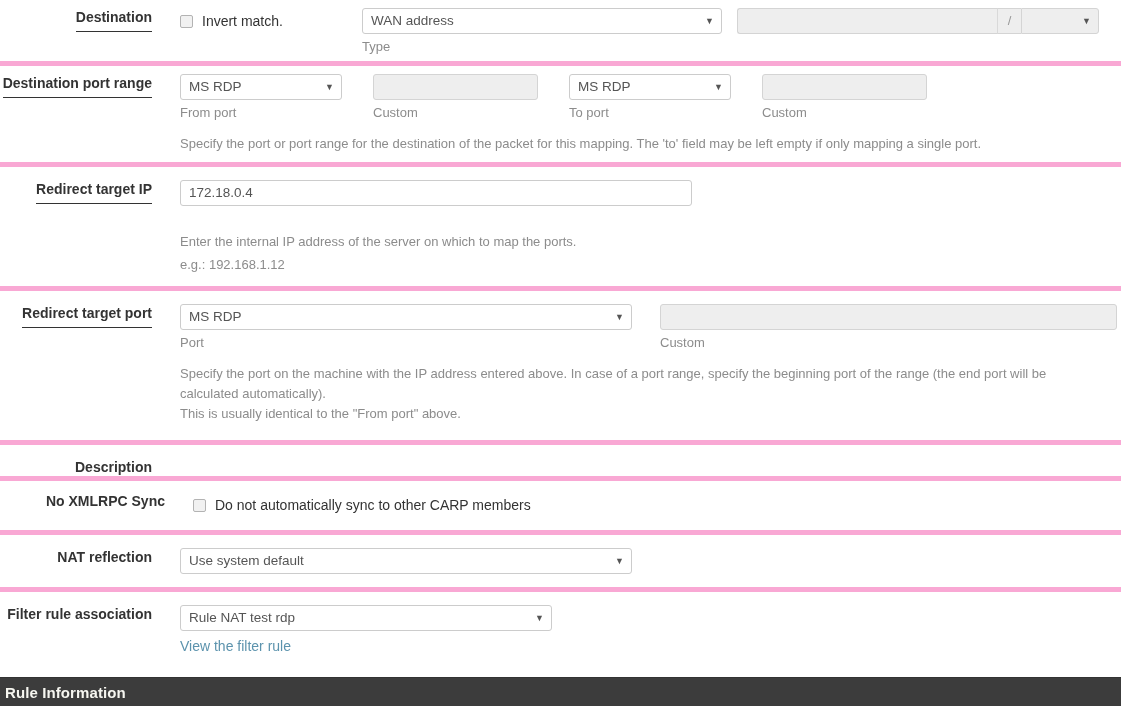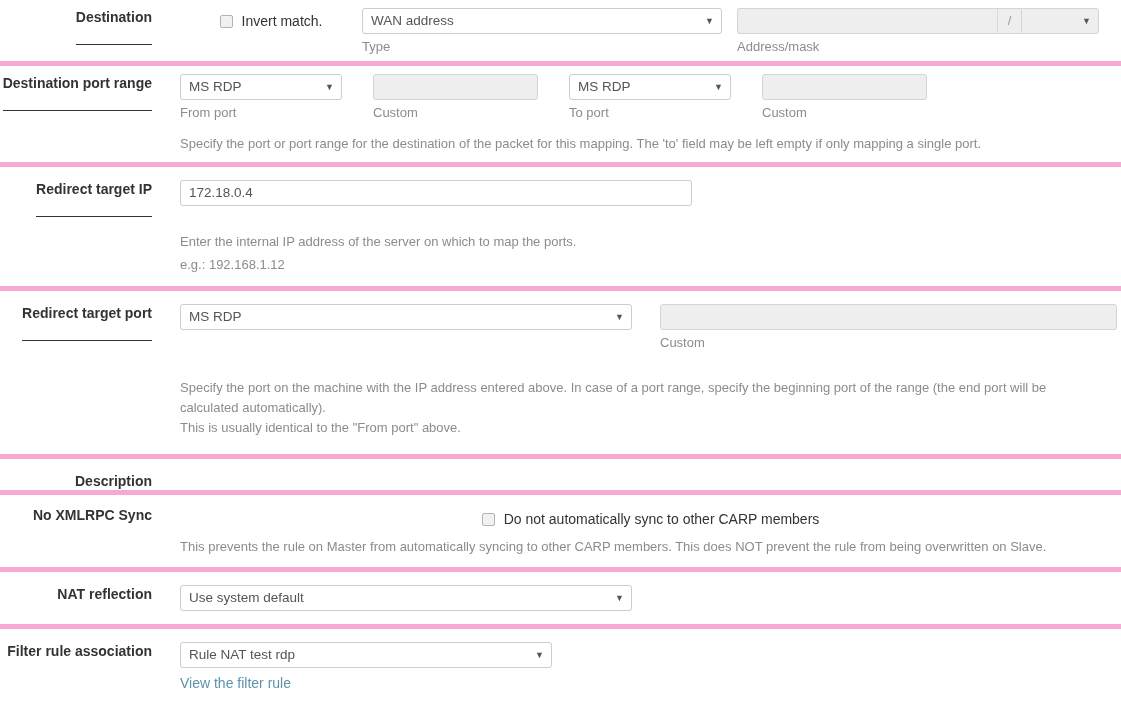"Destination" .lbl.u { padding-bottom: 18px -> 5px }
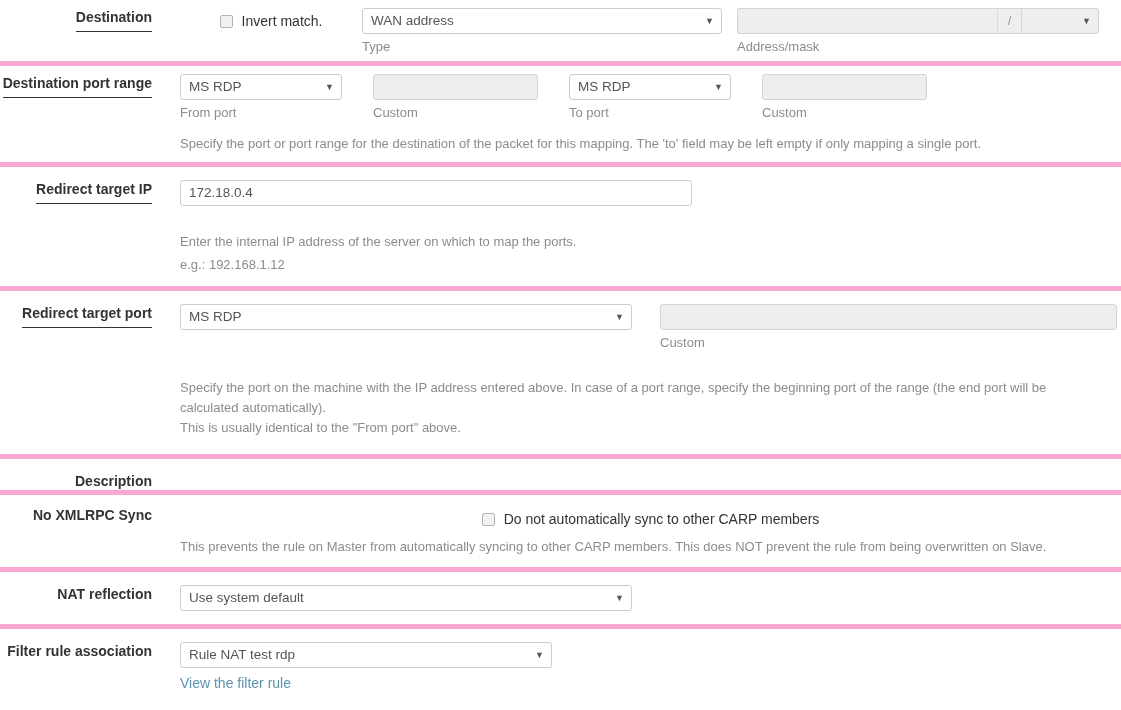"Invert match." .chkline { justify-content: center -> none }
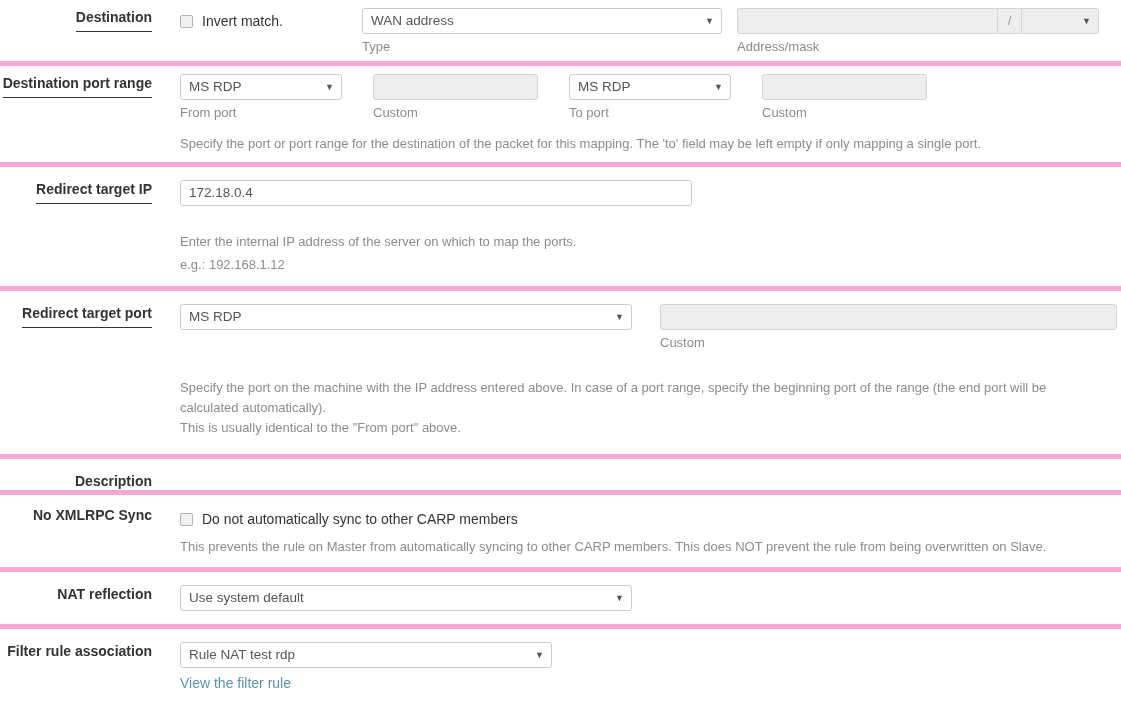"Address/mask" div.hlp { html: <div>Address/mask</div> -> none }
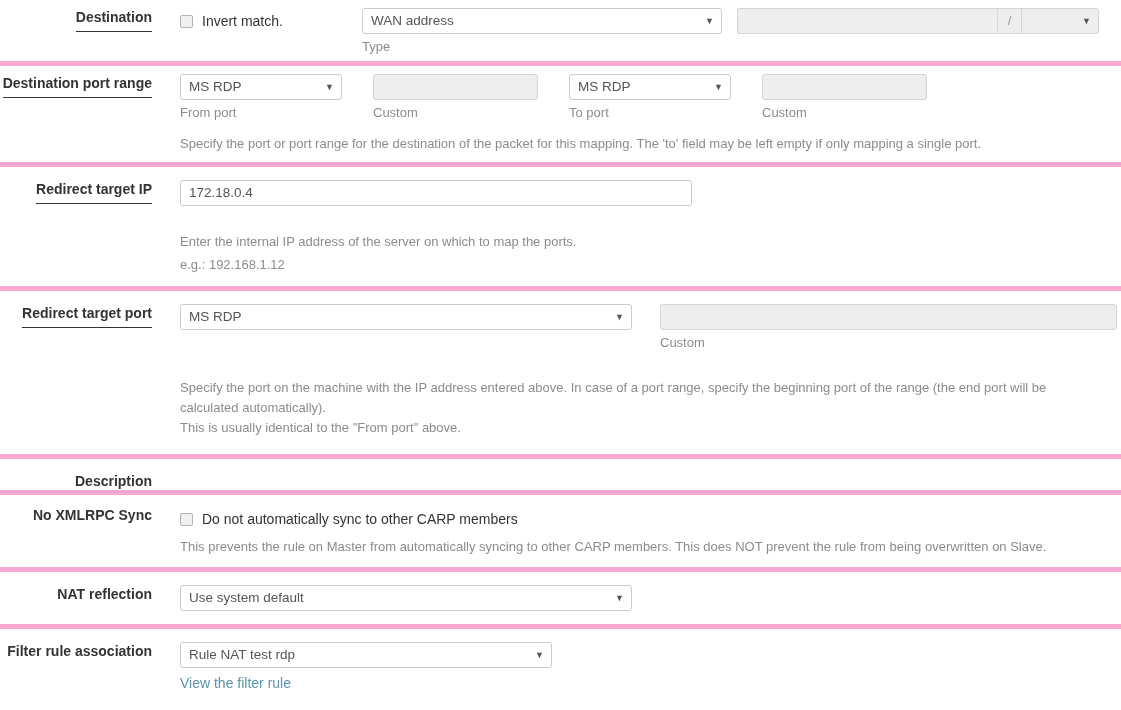"Port" div.hlp { html: none -> <div>Port</div> }
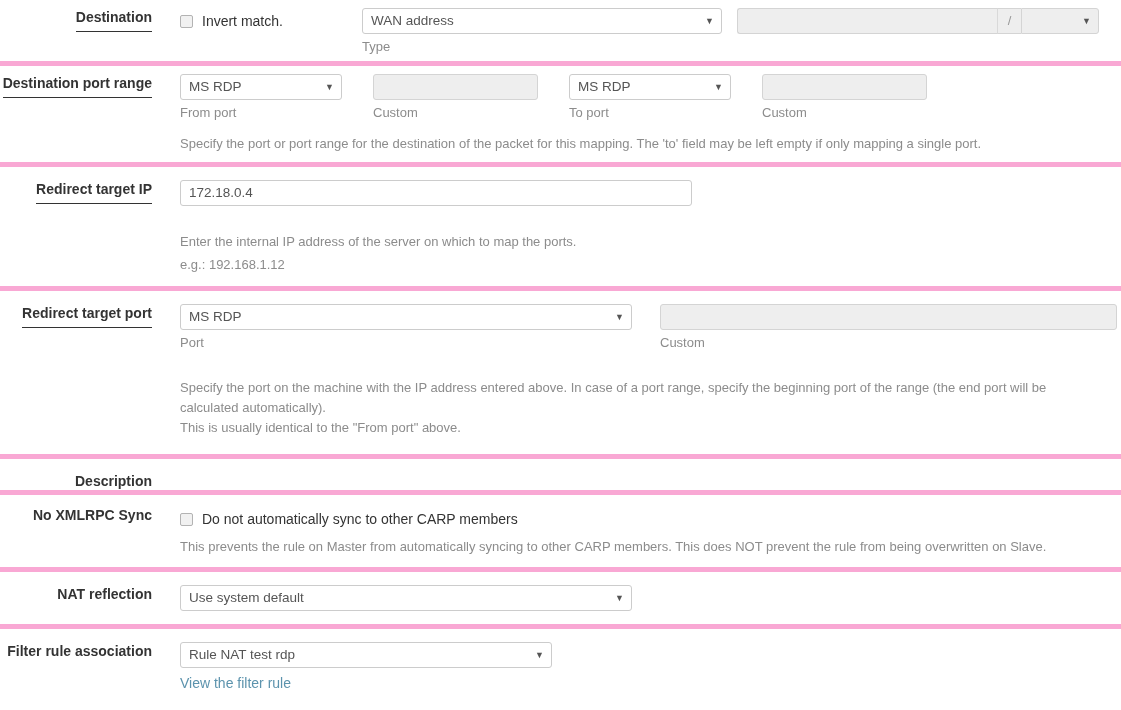"Specify the port on the" div.hlp { margin-top: 27px -> 13px }
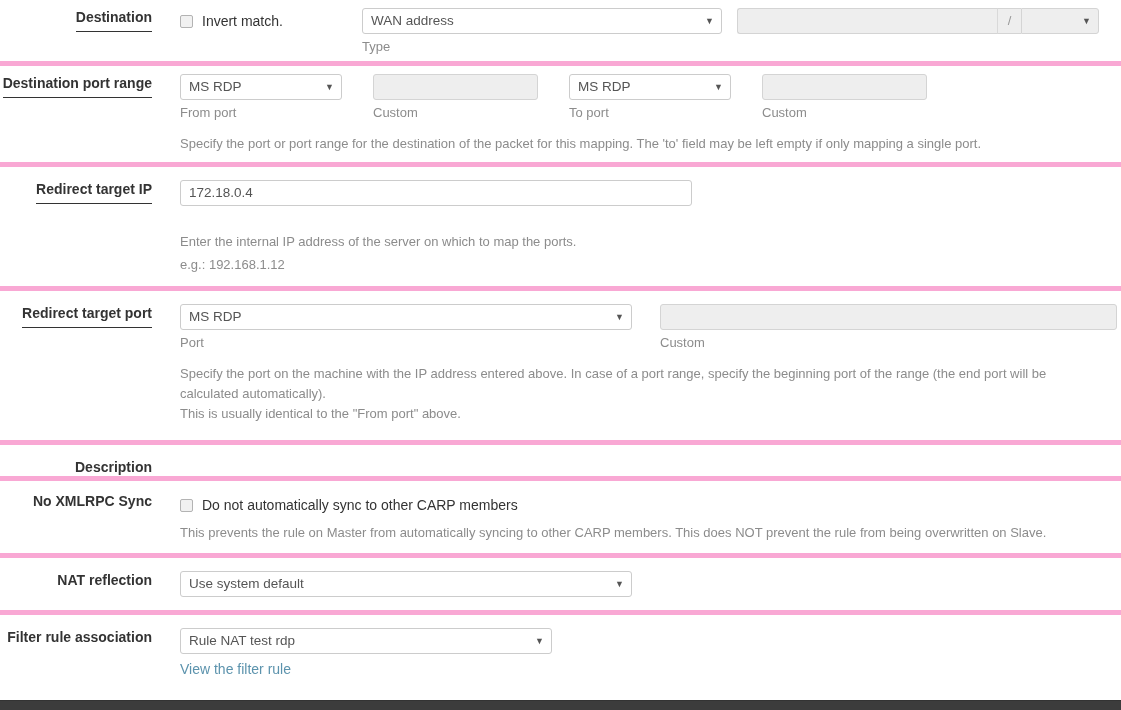"No XMLRPC Sync" div.lbl-col { margin-left: none -> 13px }
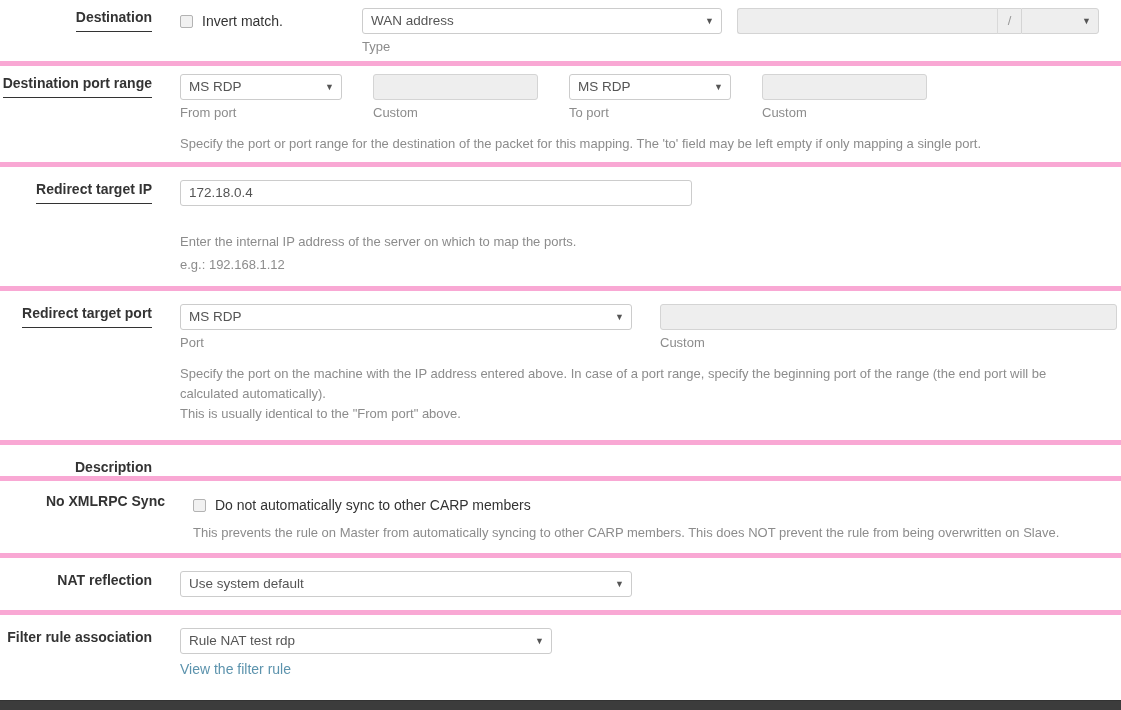"This prevents the rule on" div.hlp { html: <div>This prevents the rule on Master from automatically syncing to other CARP members. This does NOT prevent the rule from being overwritten on Slave.</div> -> none }
